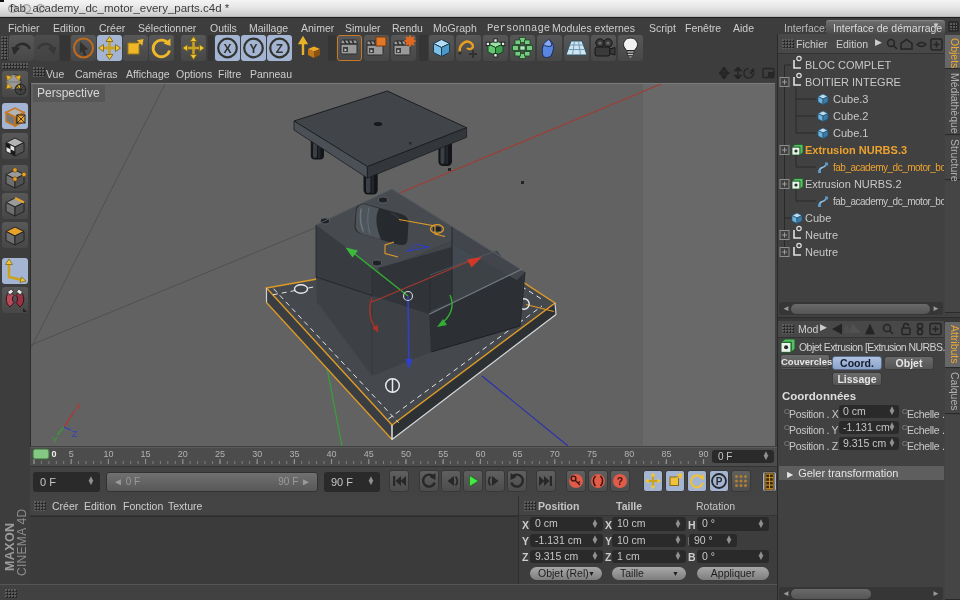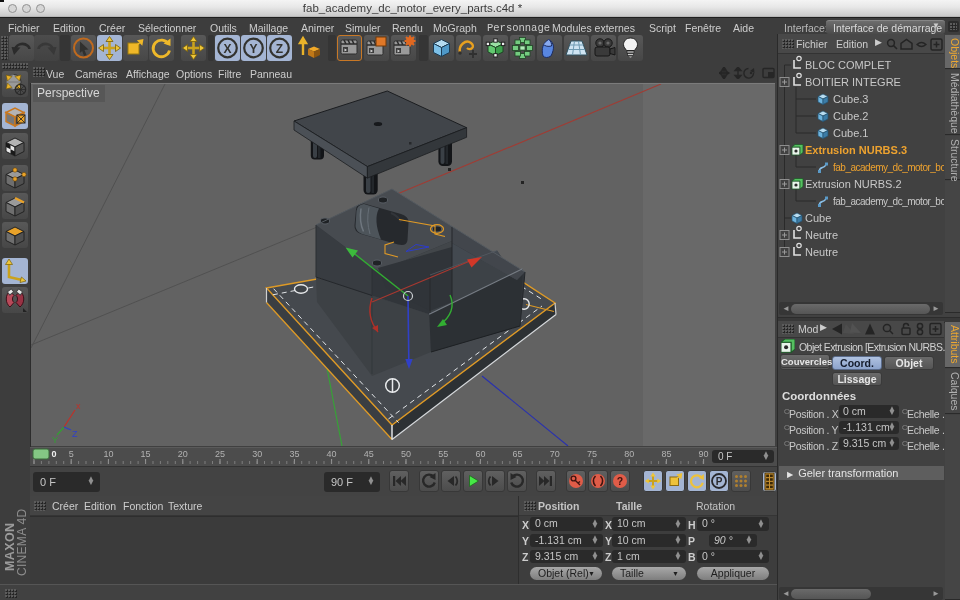"fab_academy_dc_motor_every_parts.c4d *" #title { left: 4px -> 10px; text-align: center -> none }
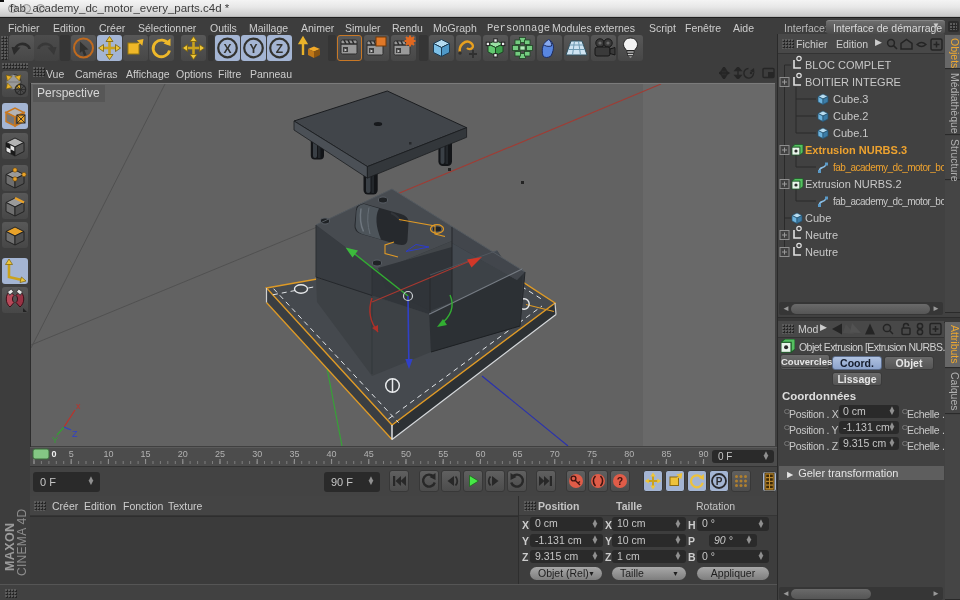"◄ 0 F" div { html: none -> <div> <span>◄ 0 F</span> <span>90 F ►</span> </div> }
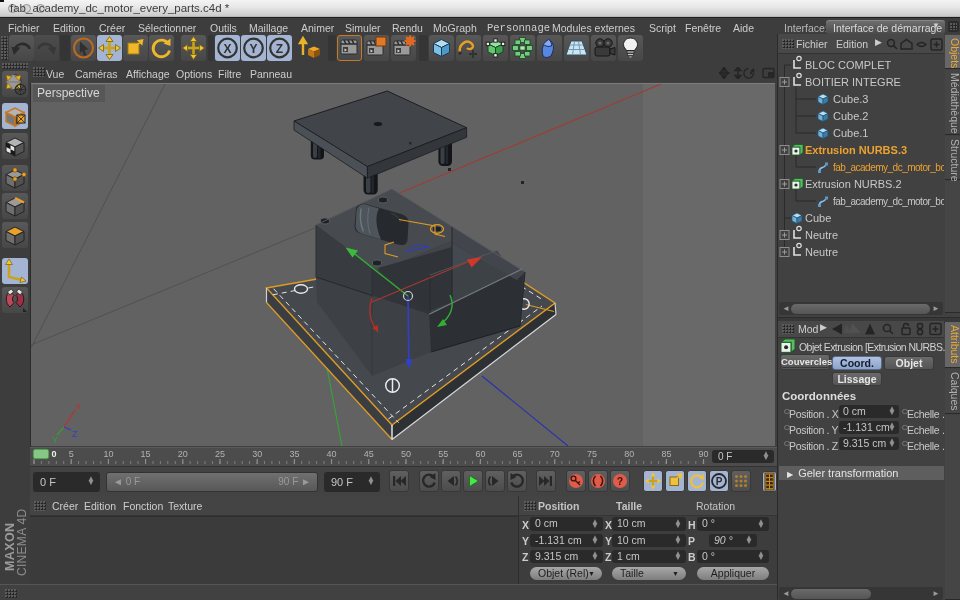"90 °" div.field { font-style: italic -> none; left: 190px -> 170px }
